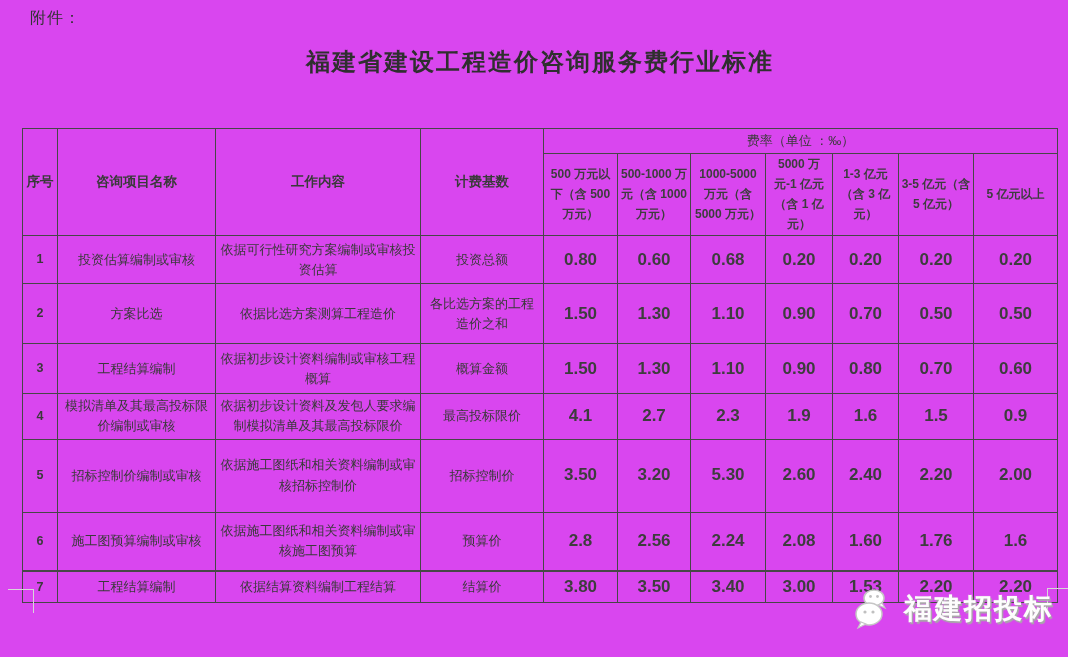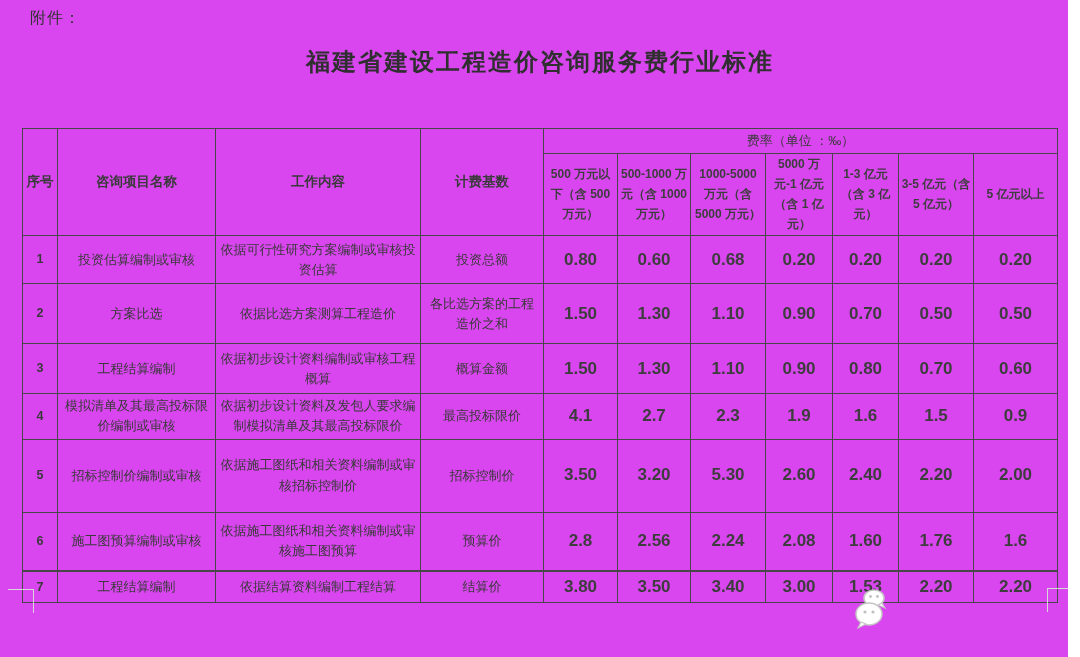"福建招投标" span.wm-text { html: none -> <span>福建招投标</span> }
